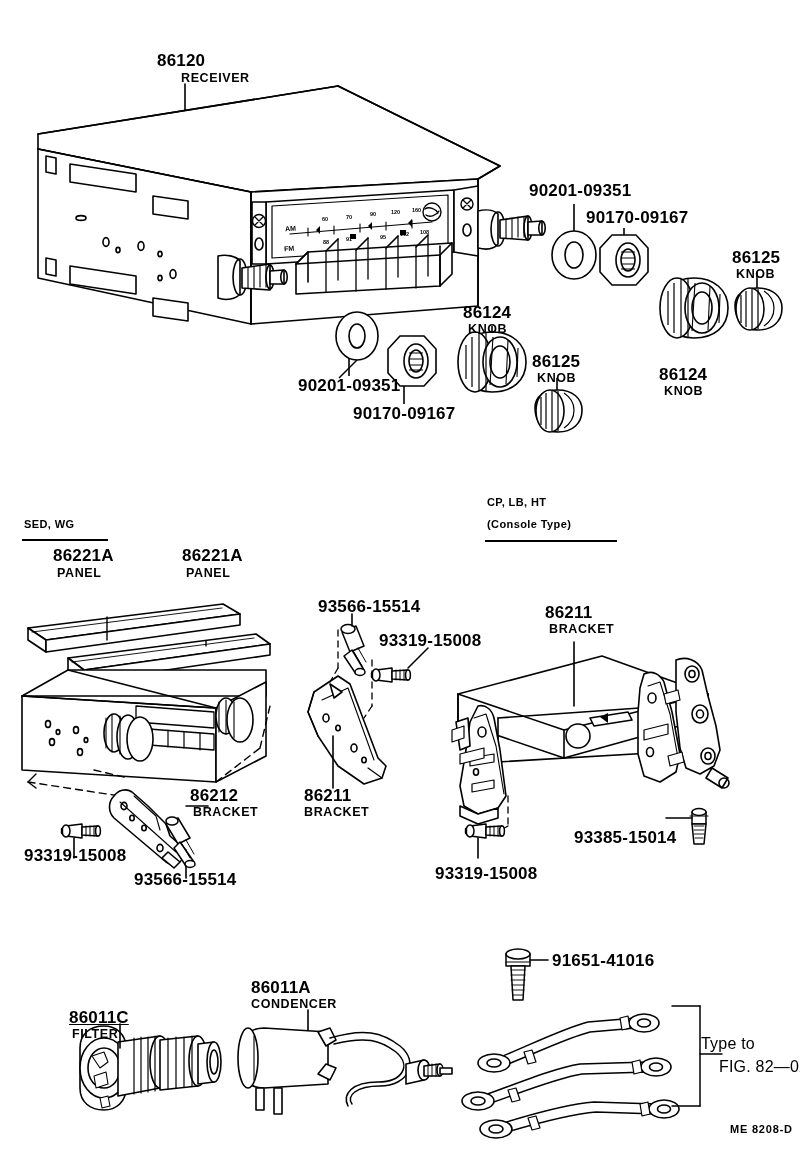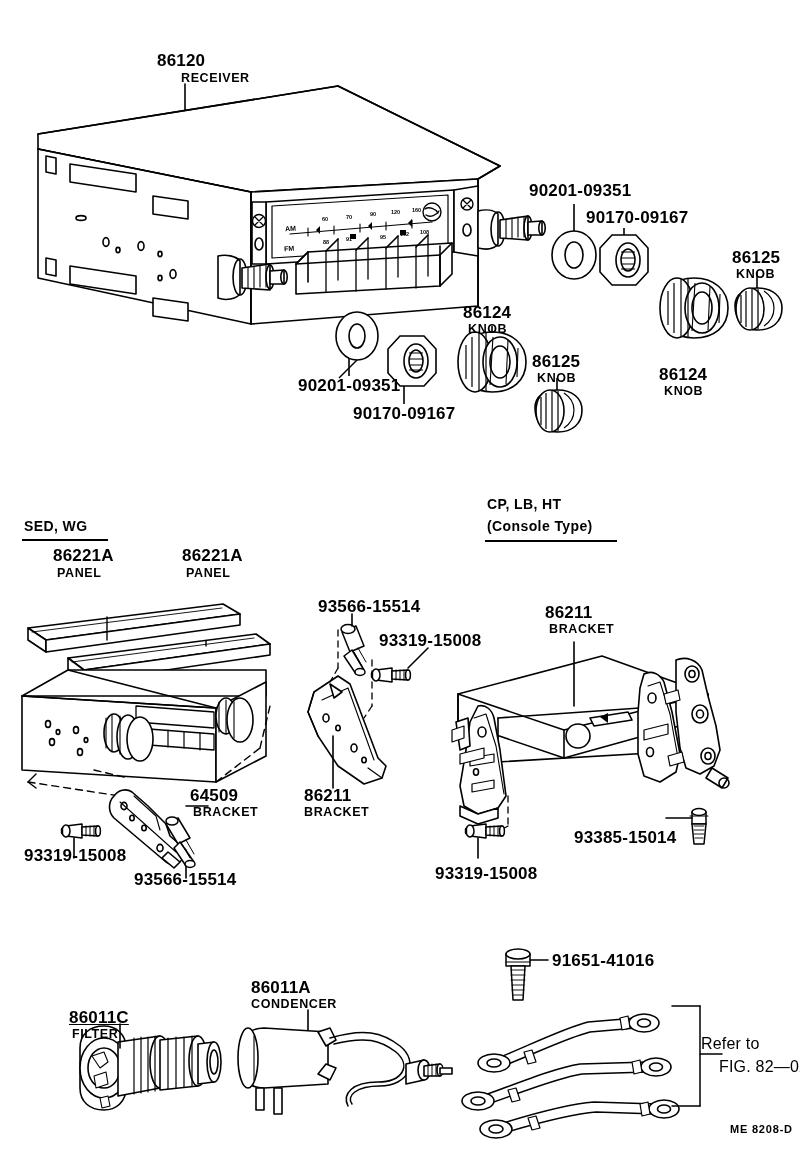"CP, LB, HT" .hdr { font-size: 14px -> 11px }
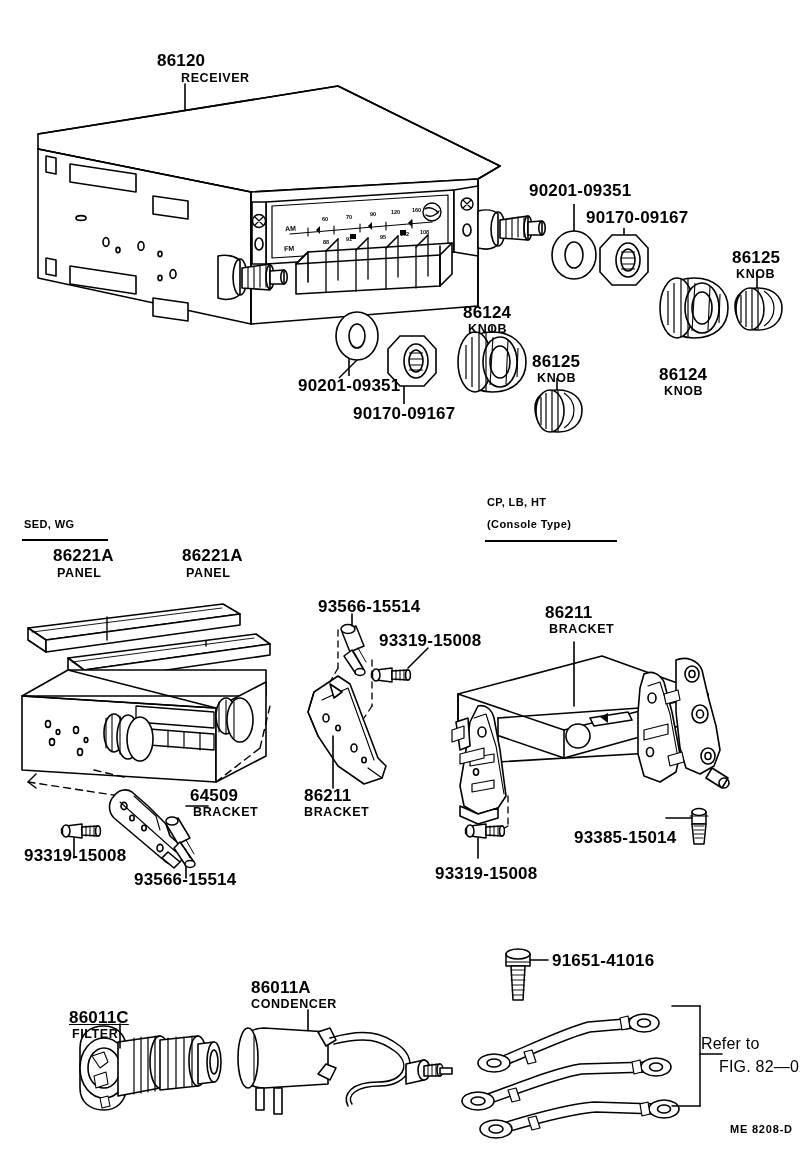"64509" div.lbl { text: 64509 -> 86212 }
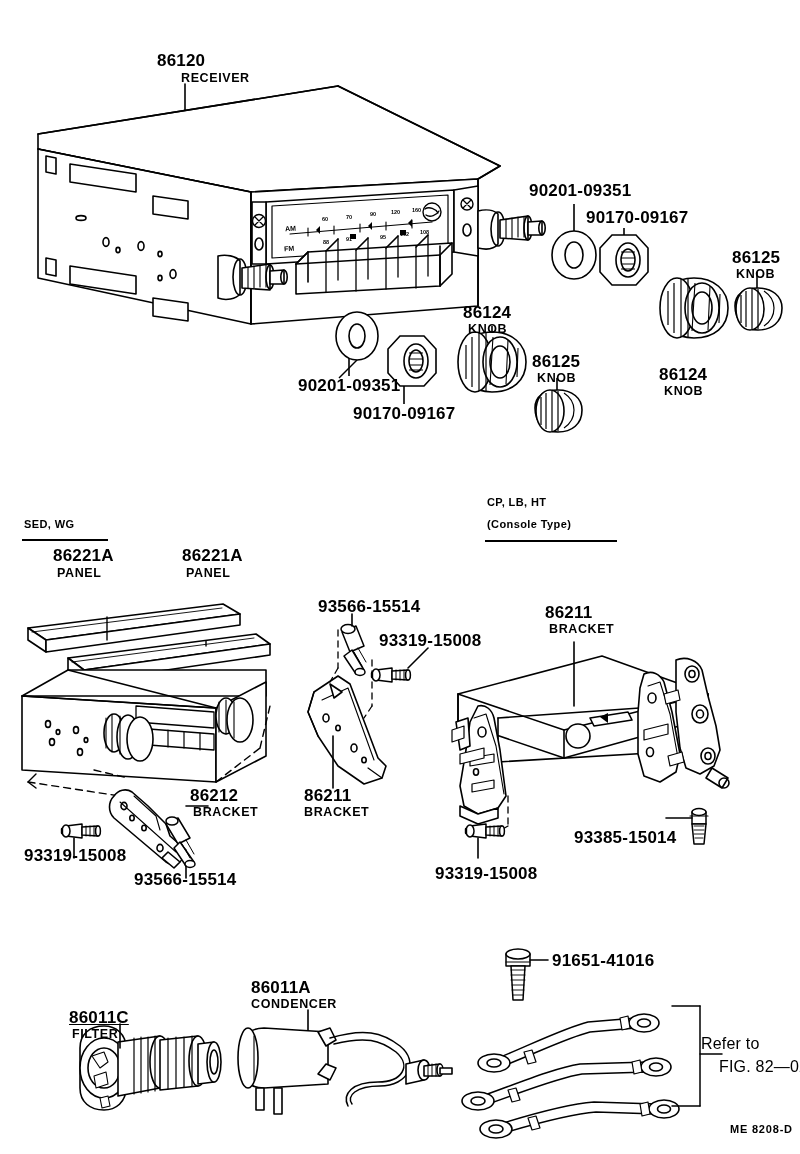"Refer to" div.lbl { text: Refer -> Type }
